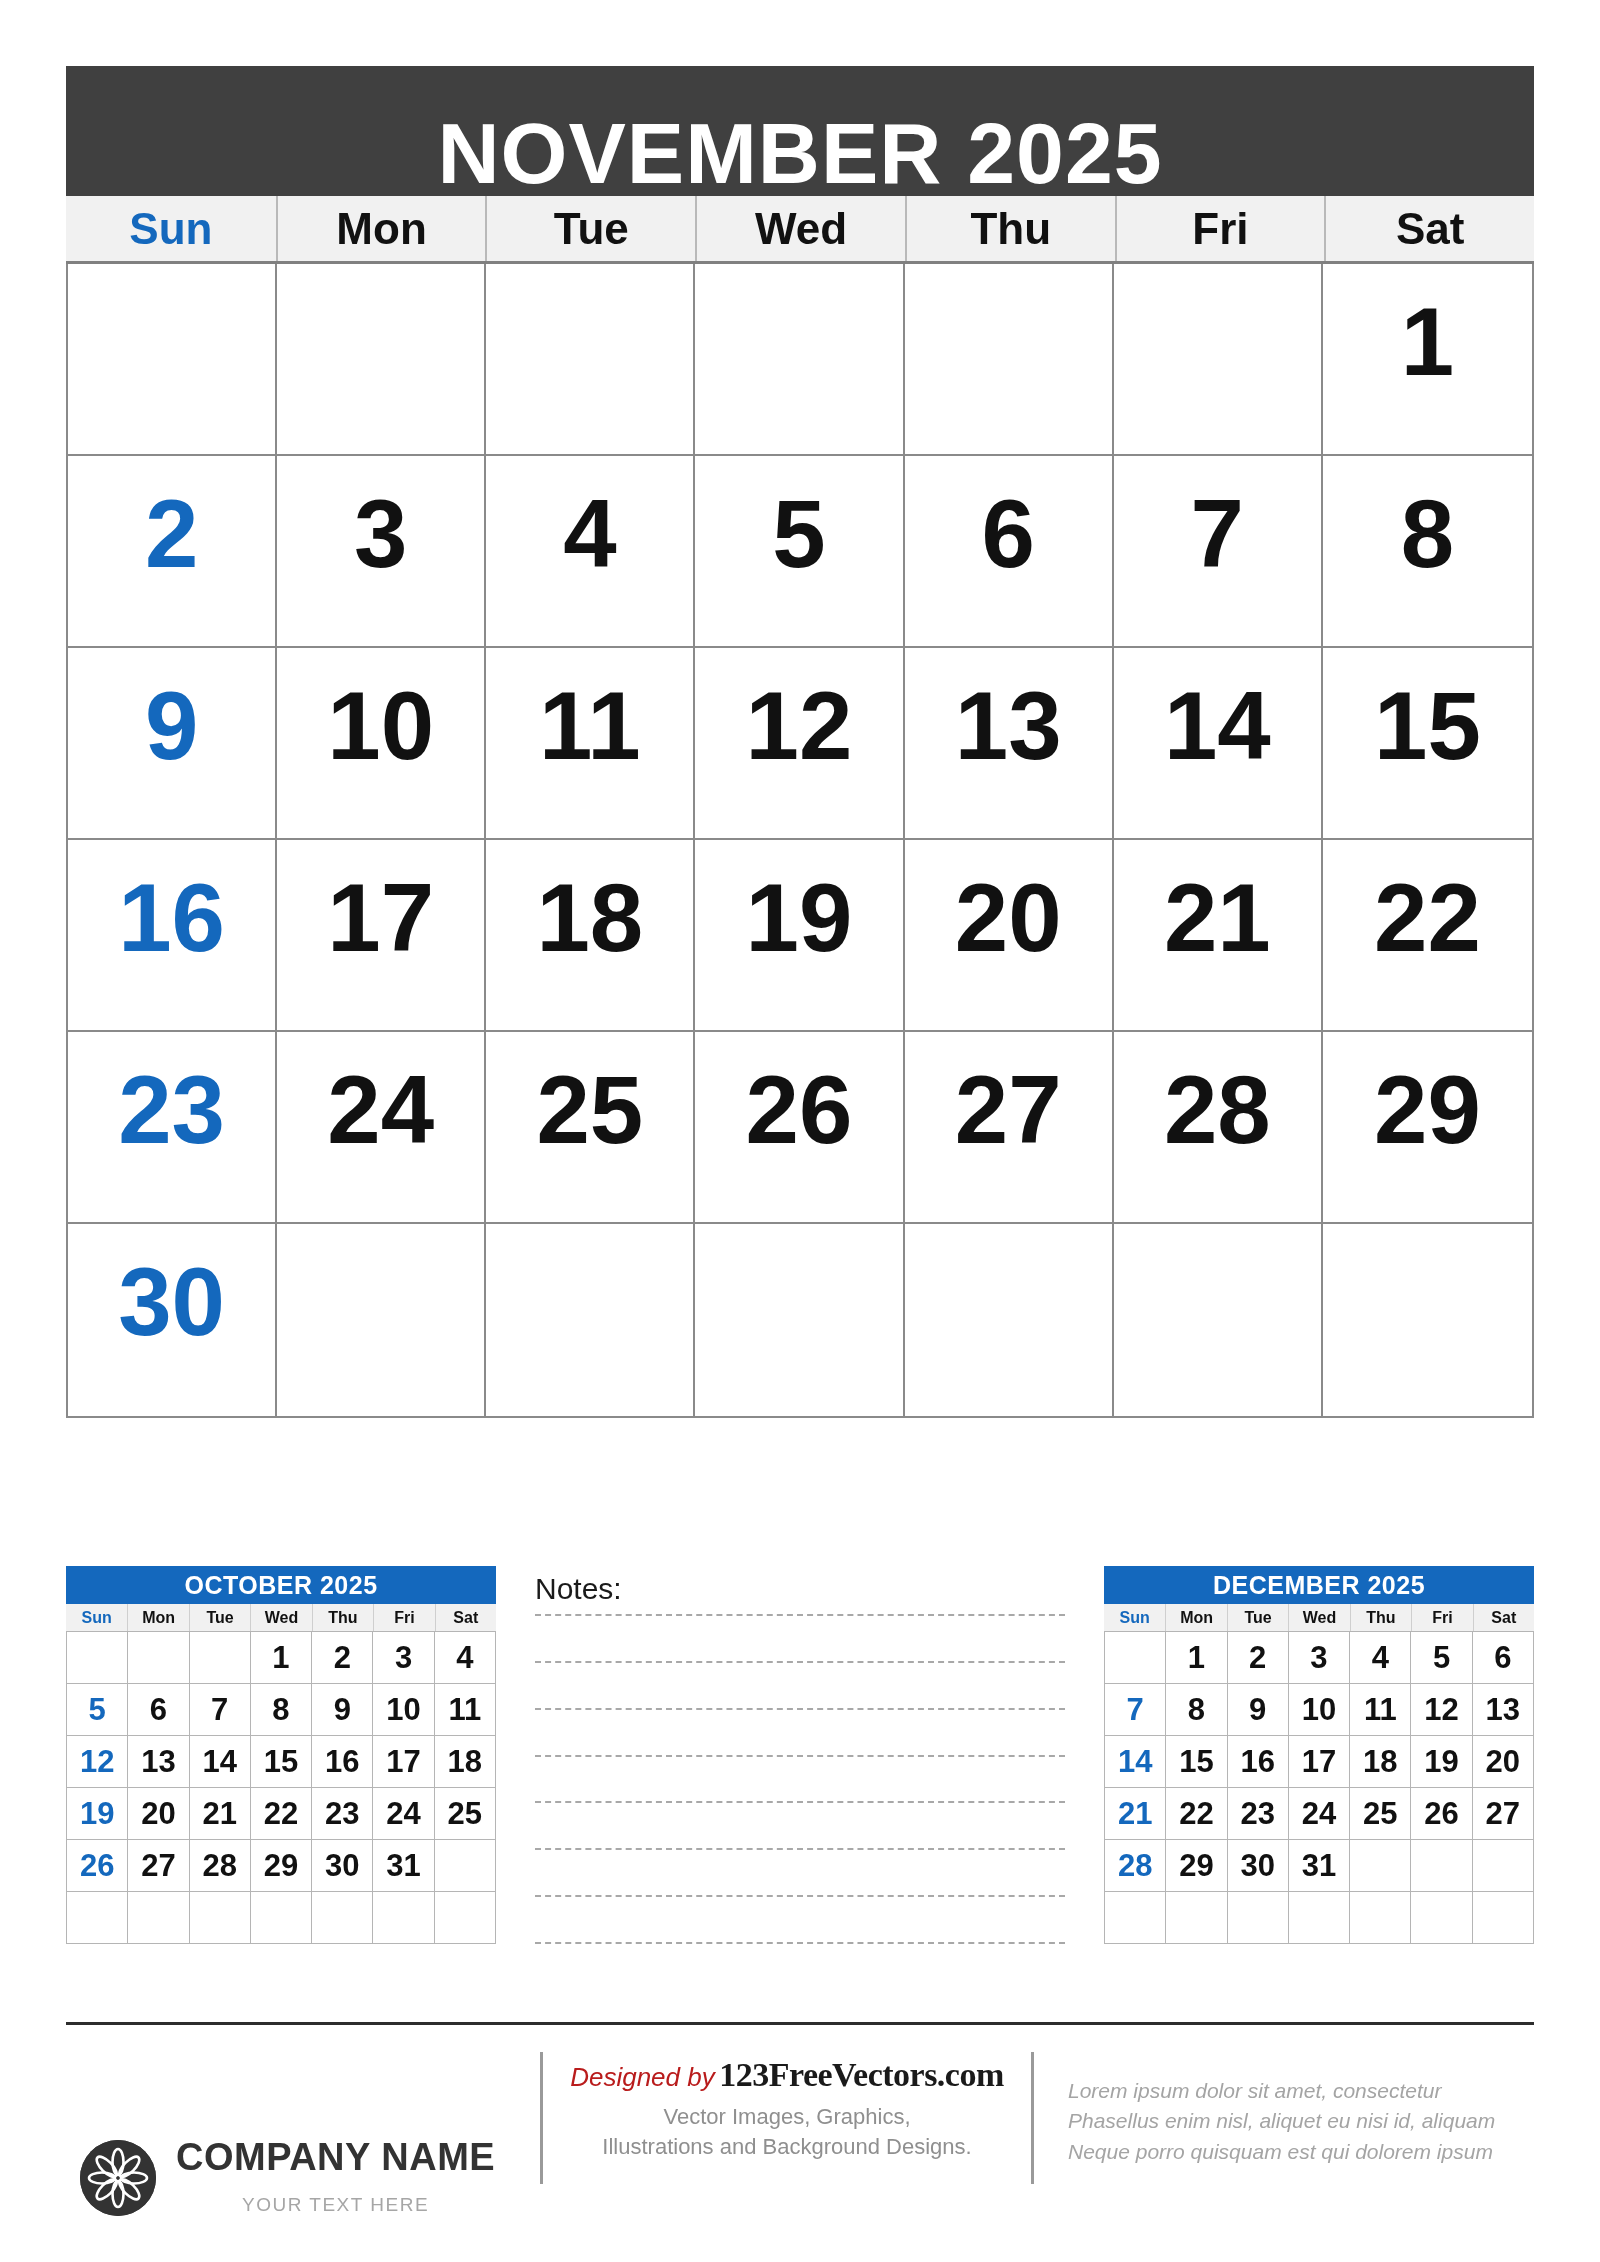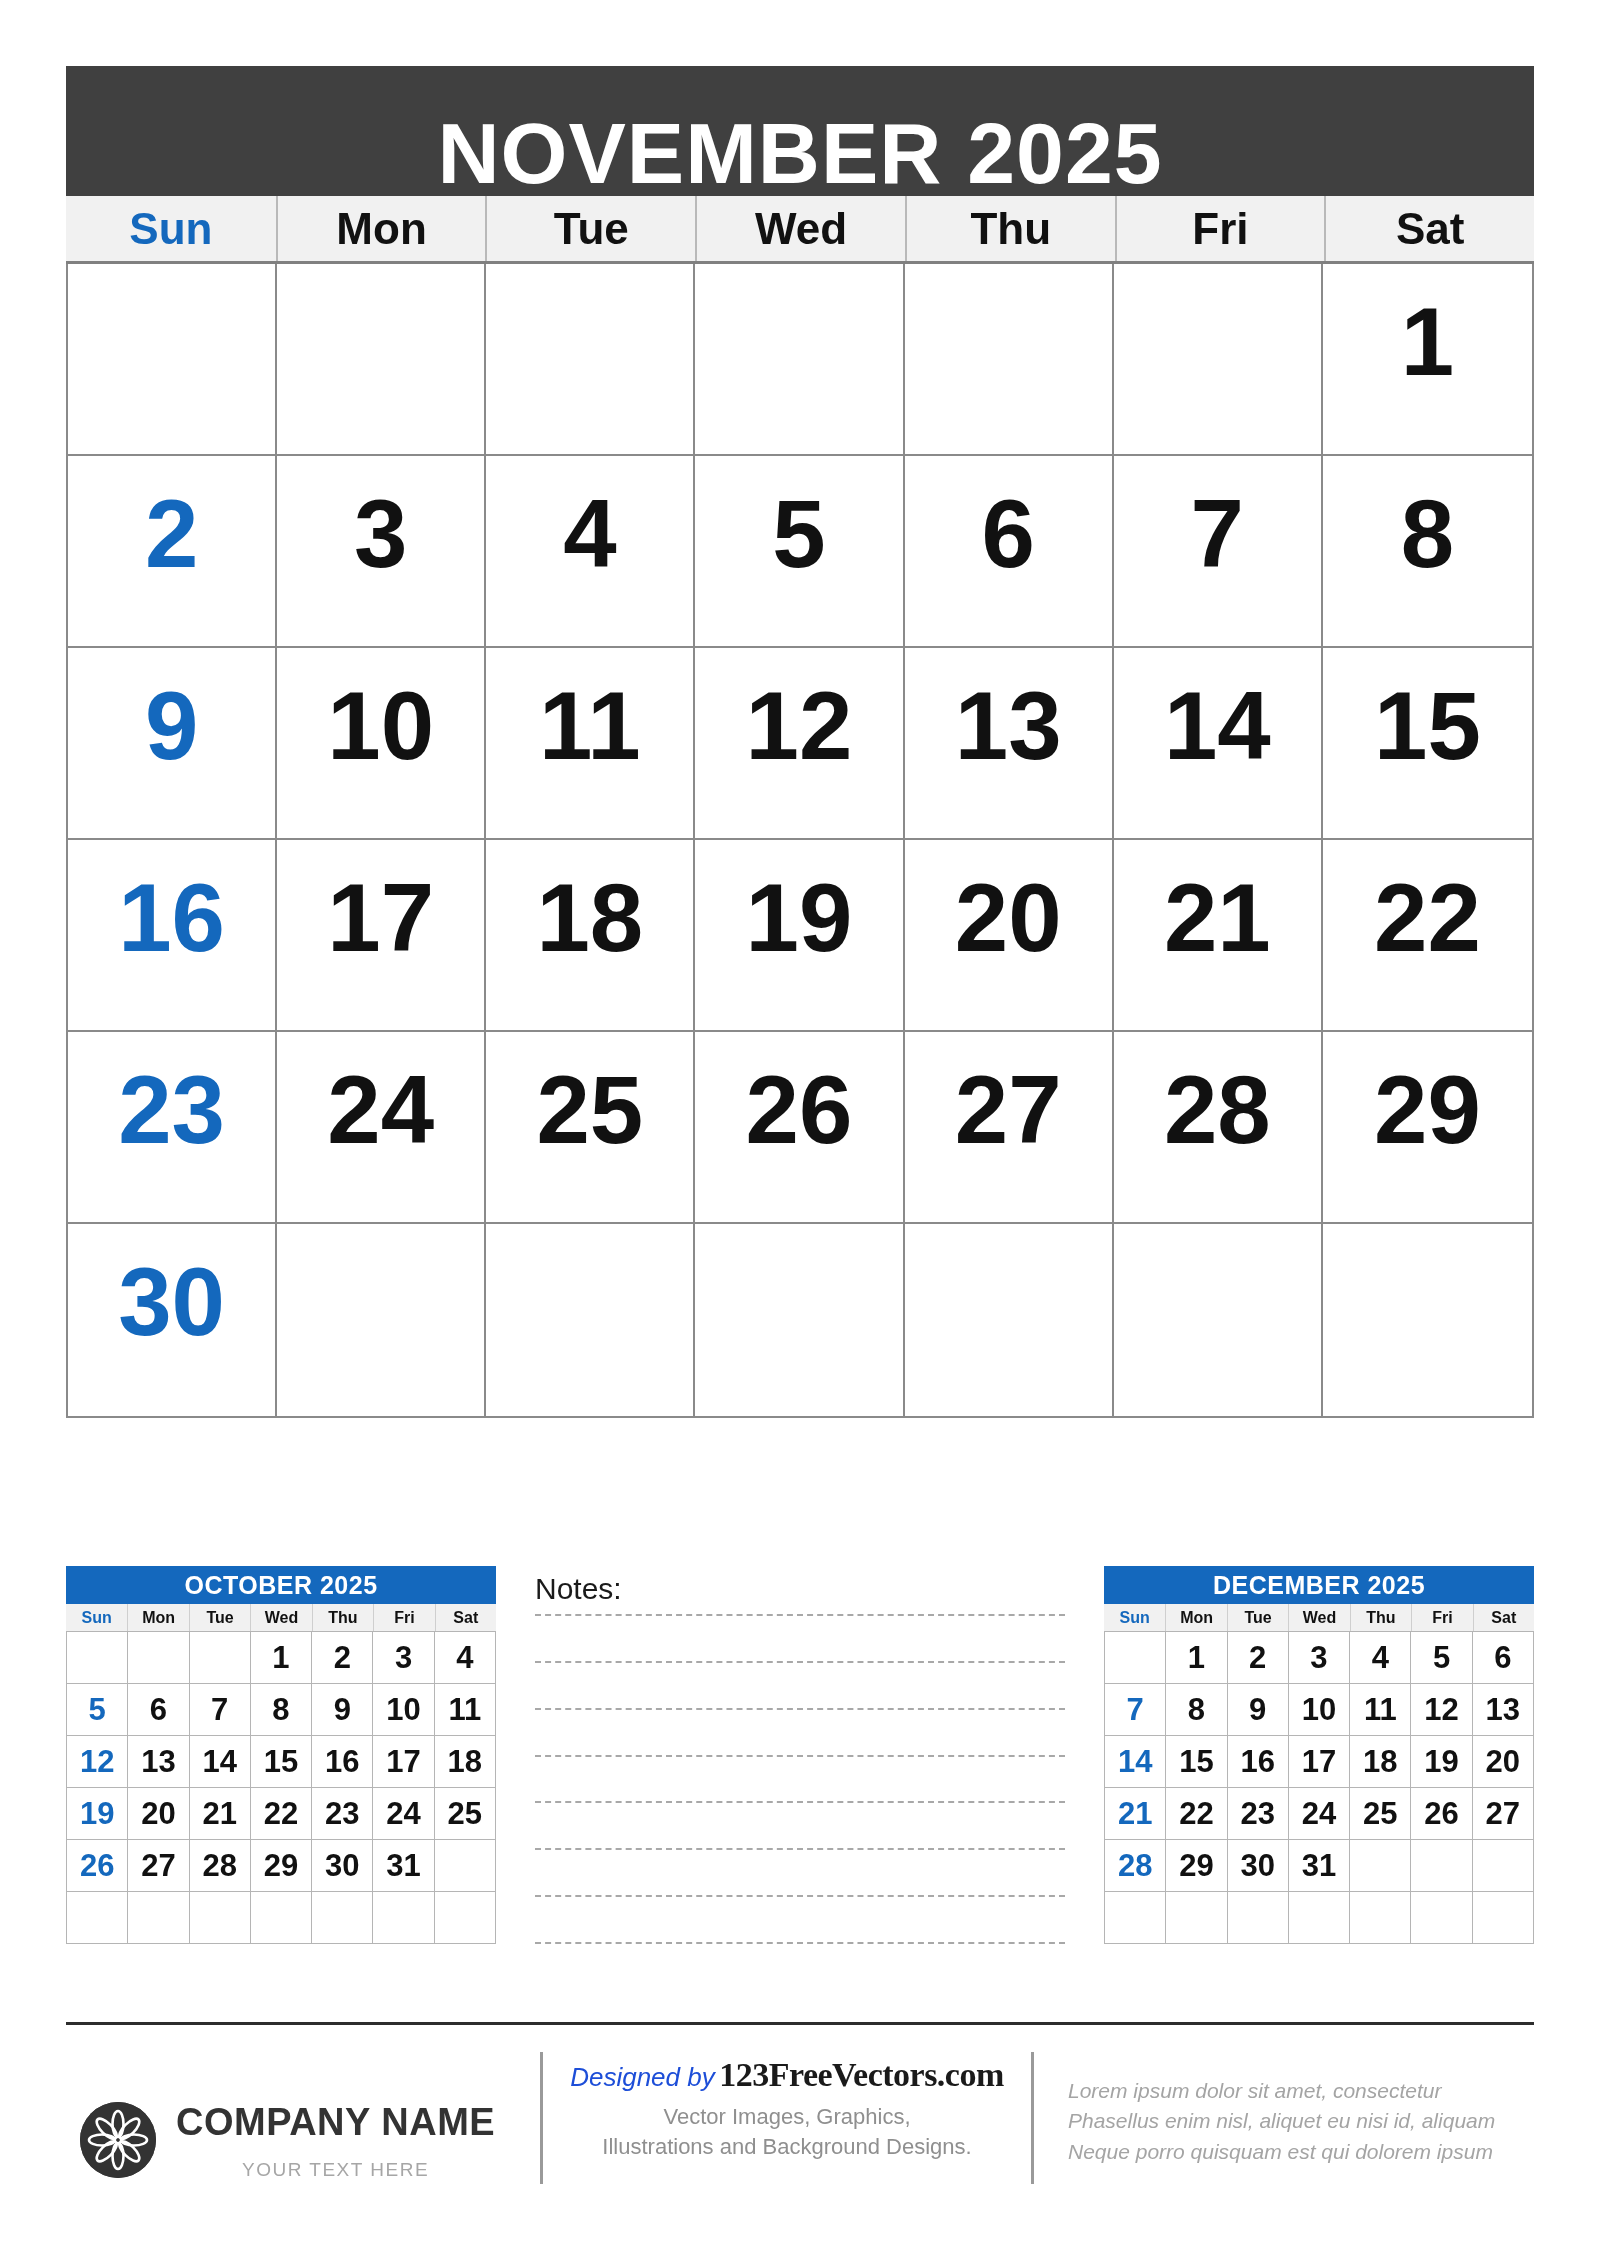"Designed by" .designed-by { color: #1d4ed8 -> #b91c1c }
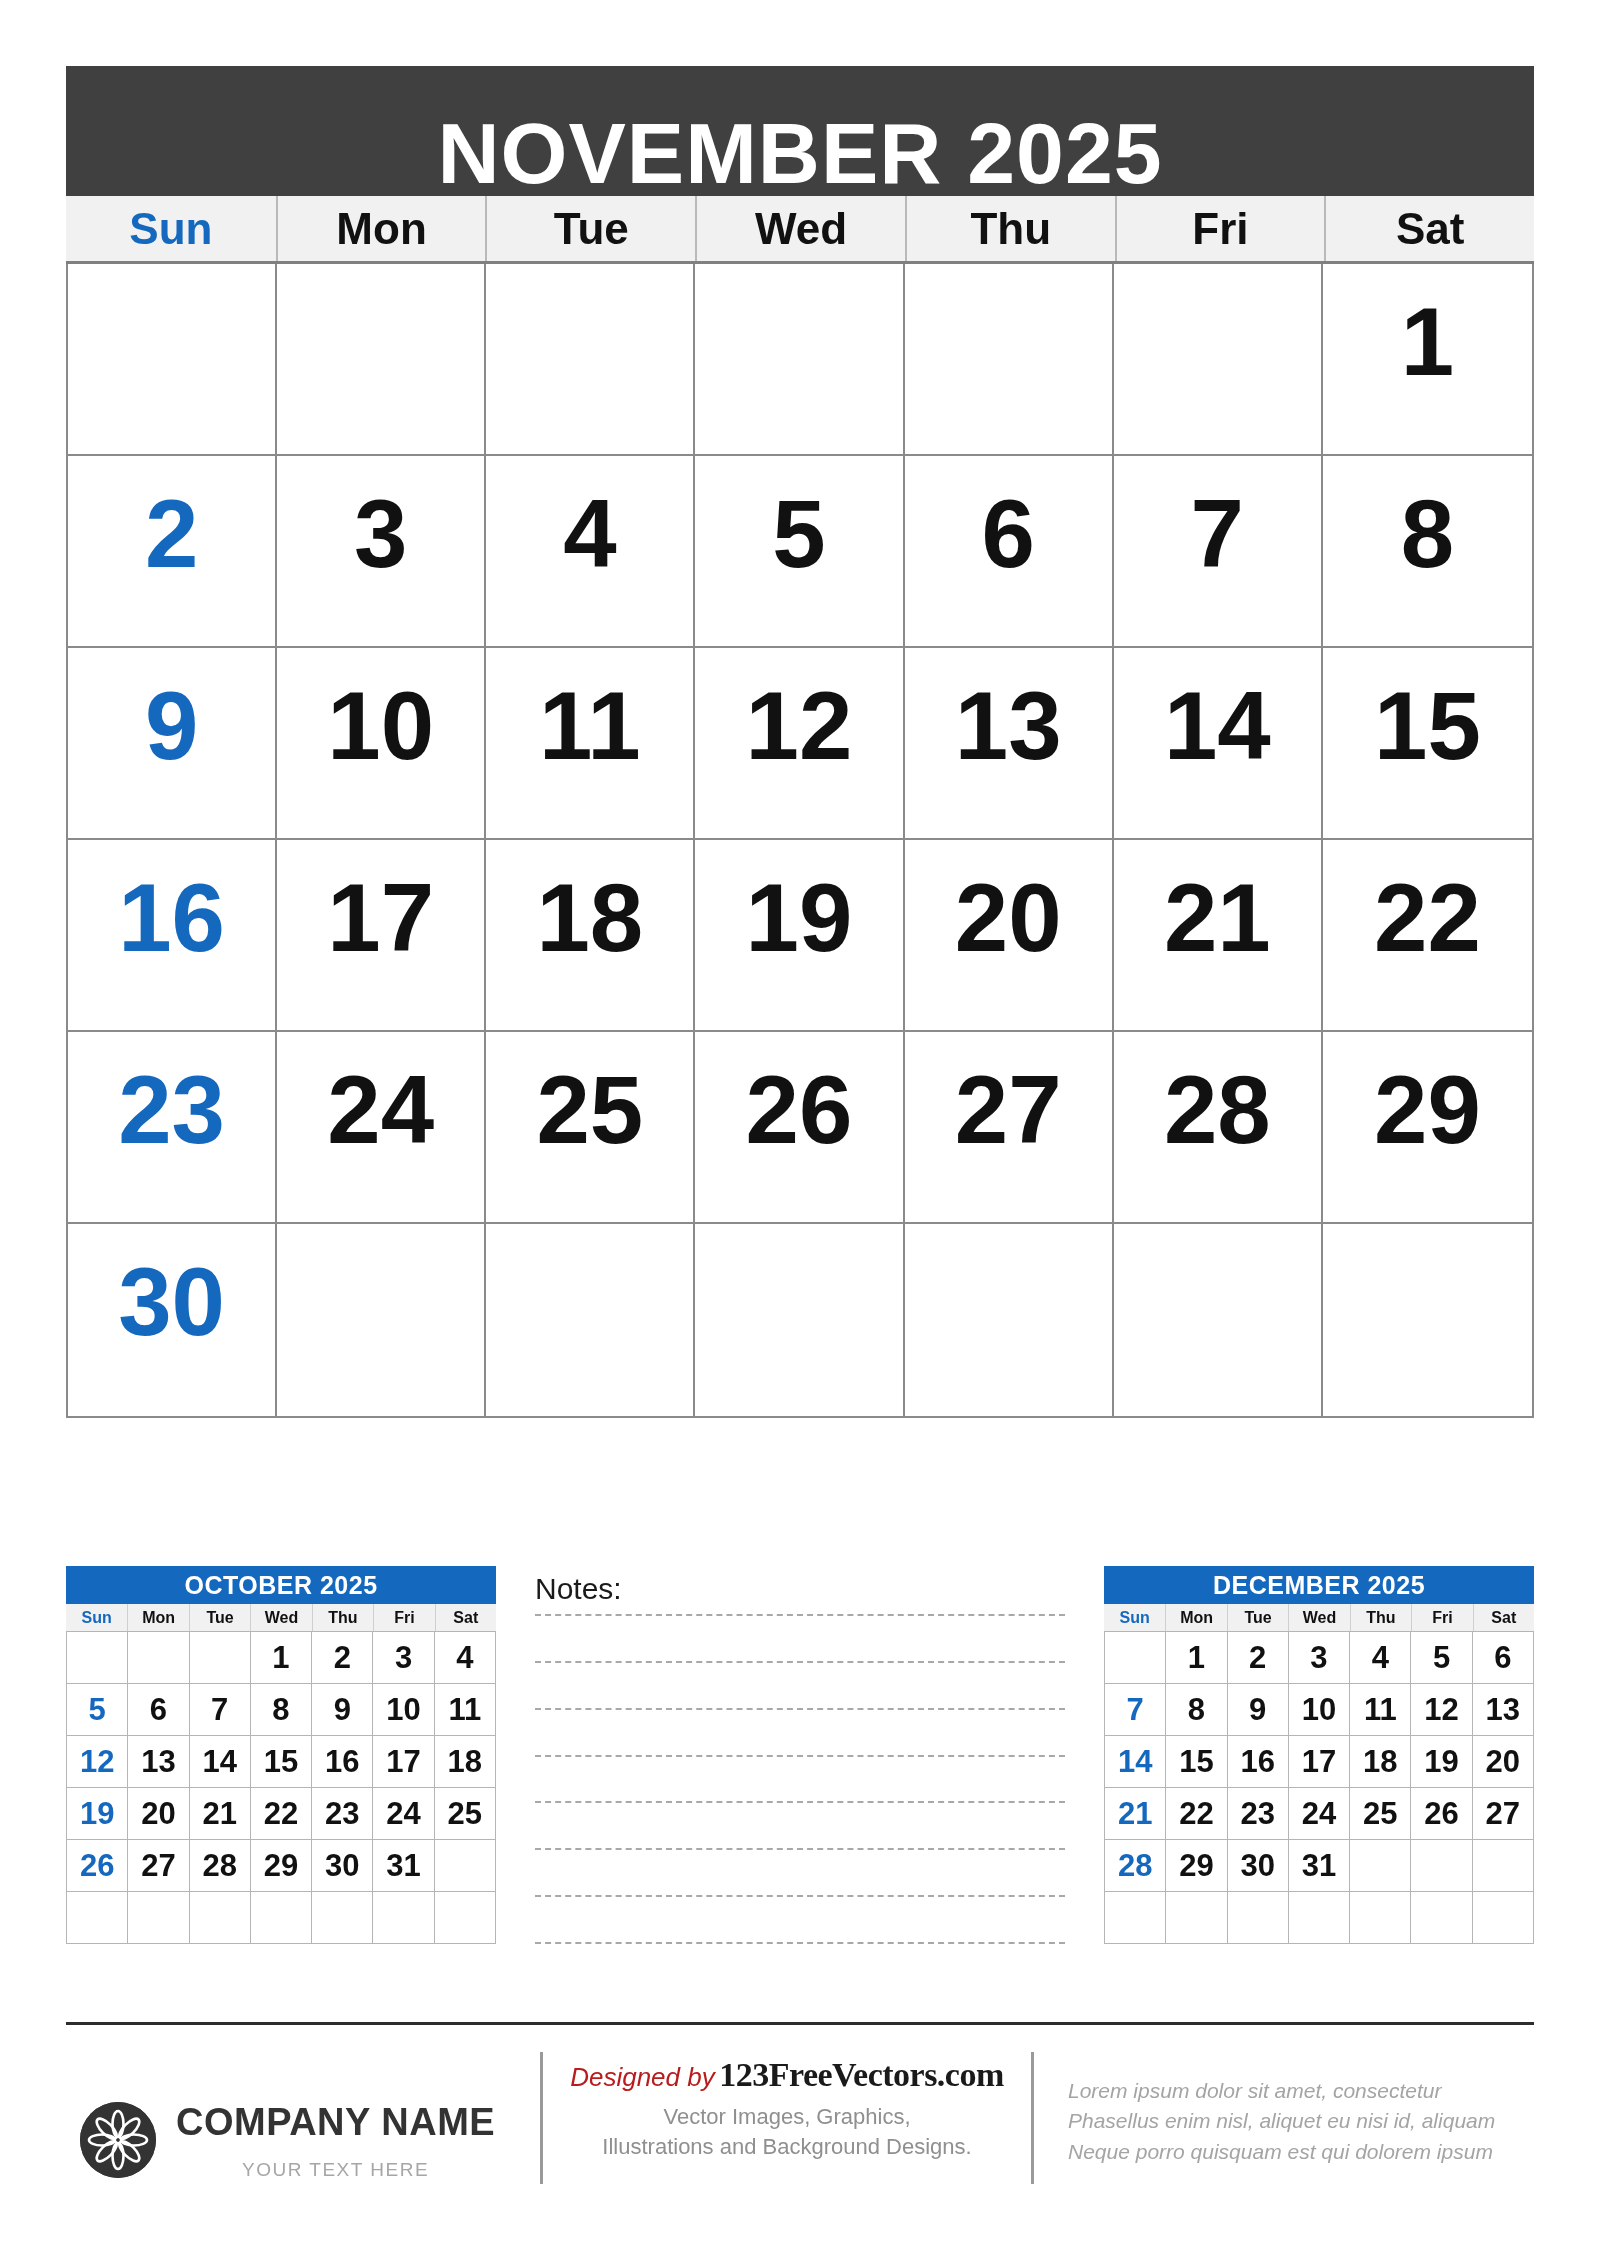"COMPANY NAME" .footer-left { align-items: center -> flex-end }
